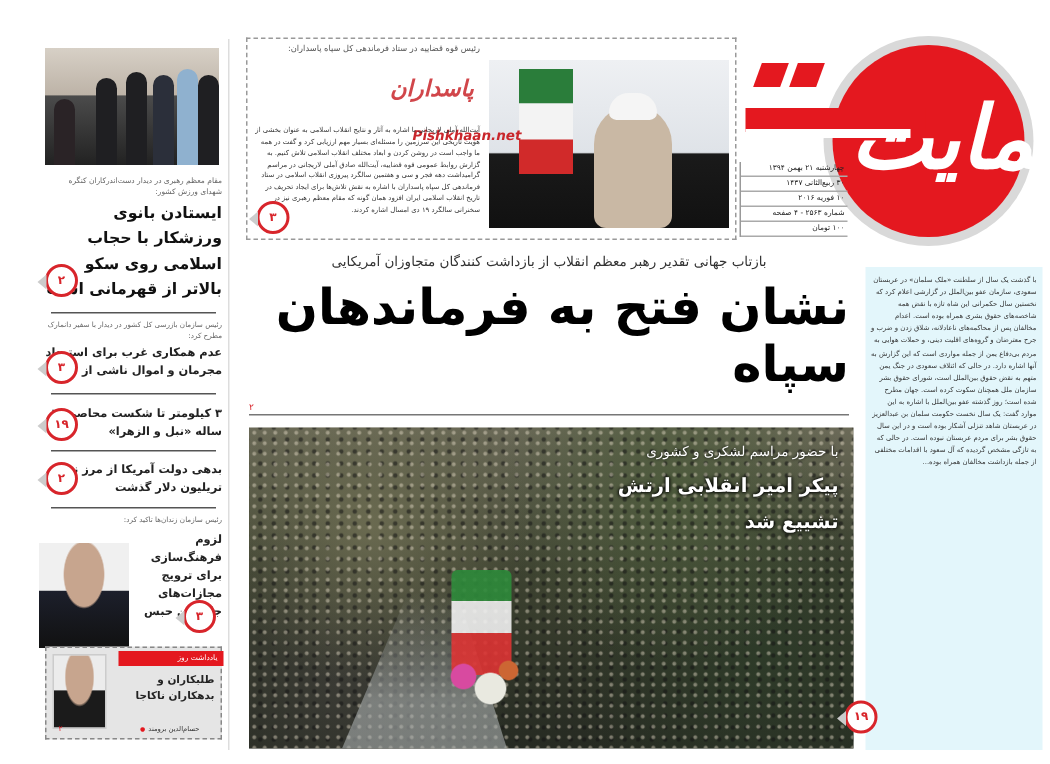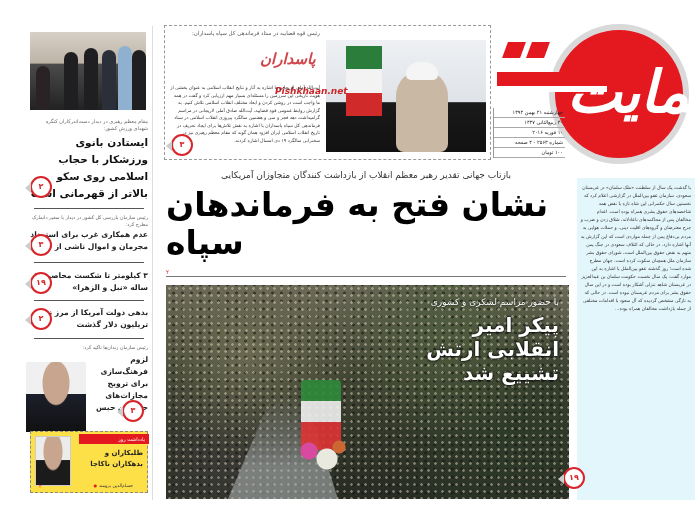"نشان فتح به فرماندهان سپاه" .headline { text-align: left -> right }
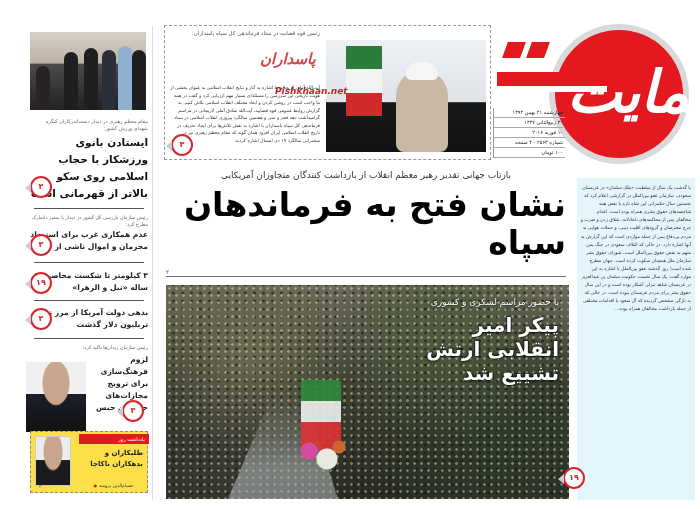"پیکر امیر انقلابی ارتش تشییع" .photo-title { font-size: 20px -> 13px }
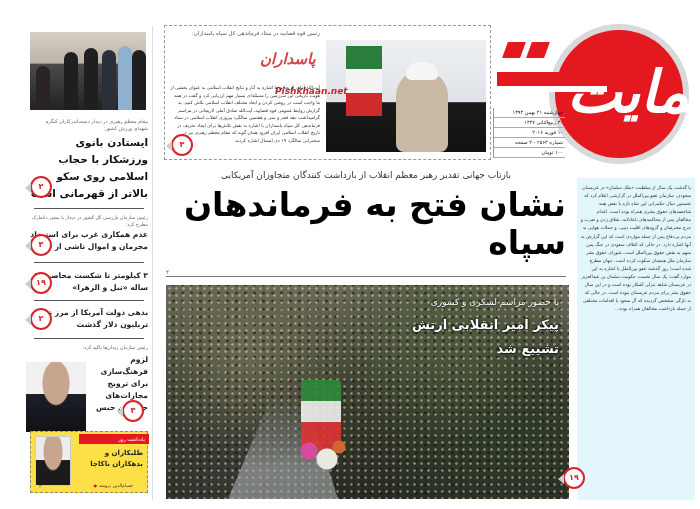"طلبکاران و بدهکاران ناکاجا" .note-box { background: #fde047 -> #e5e5e5 }
